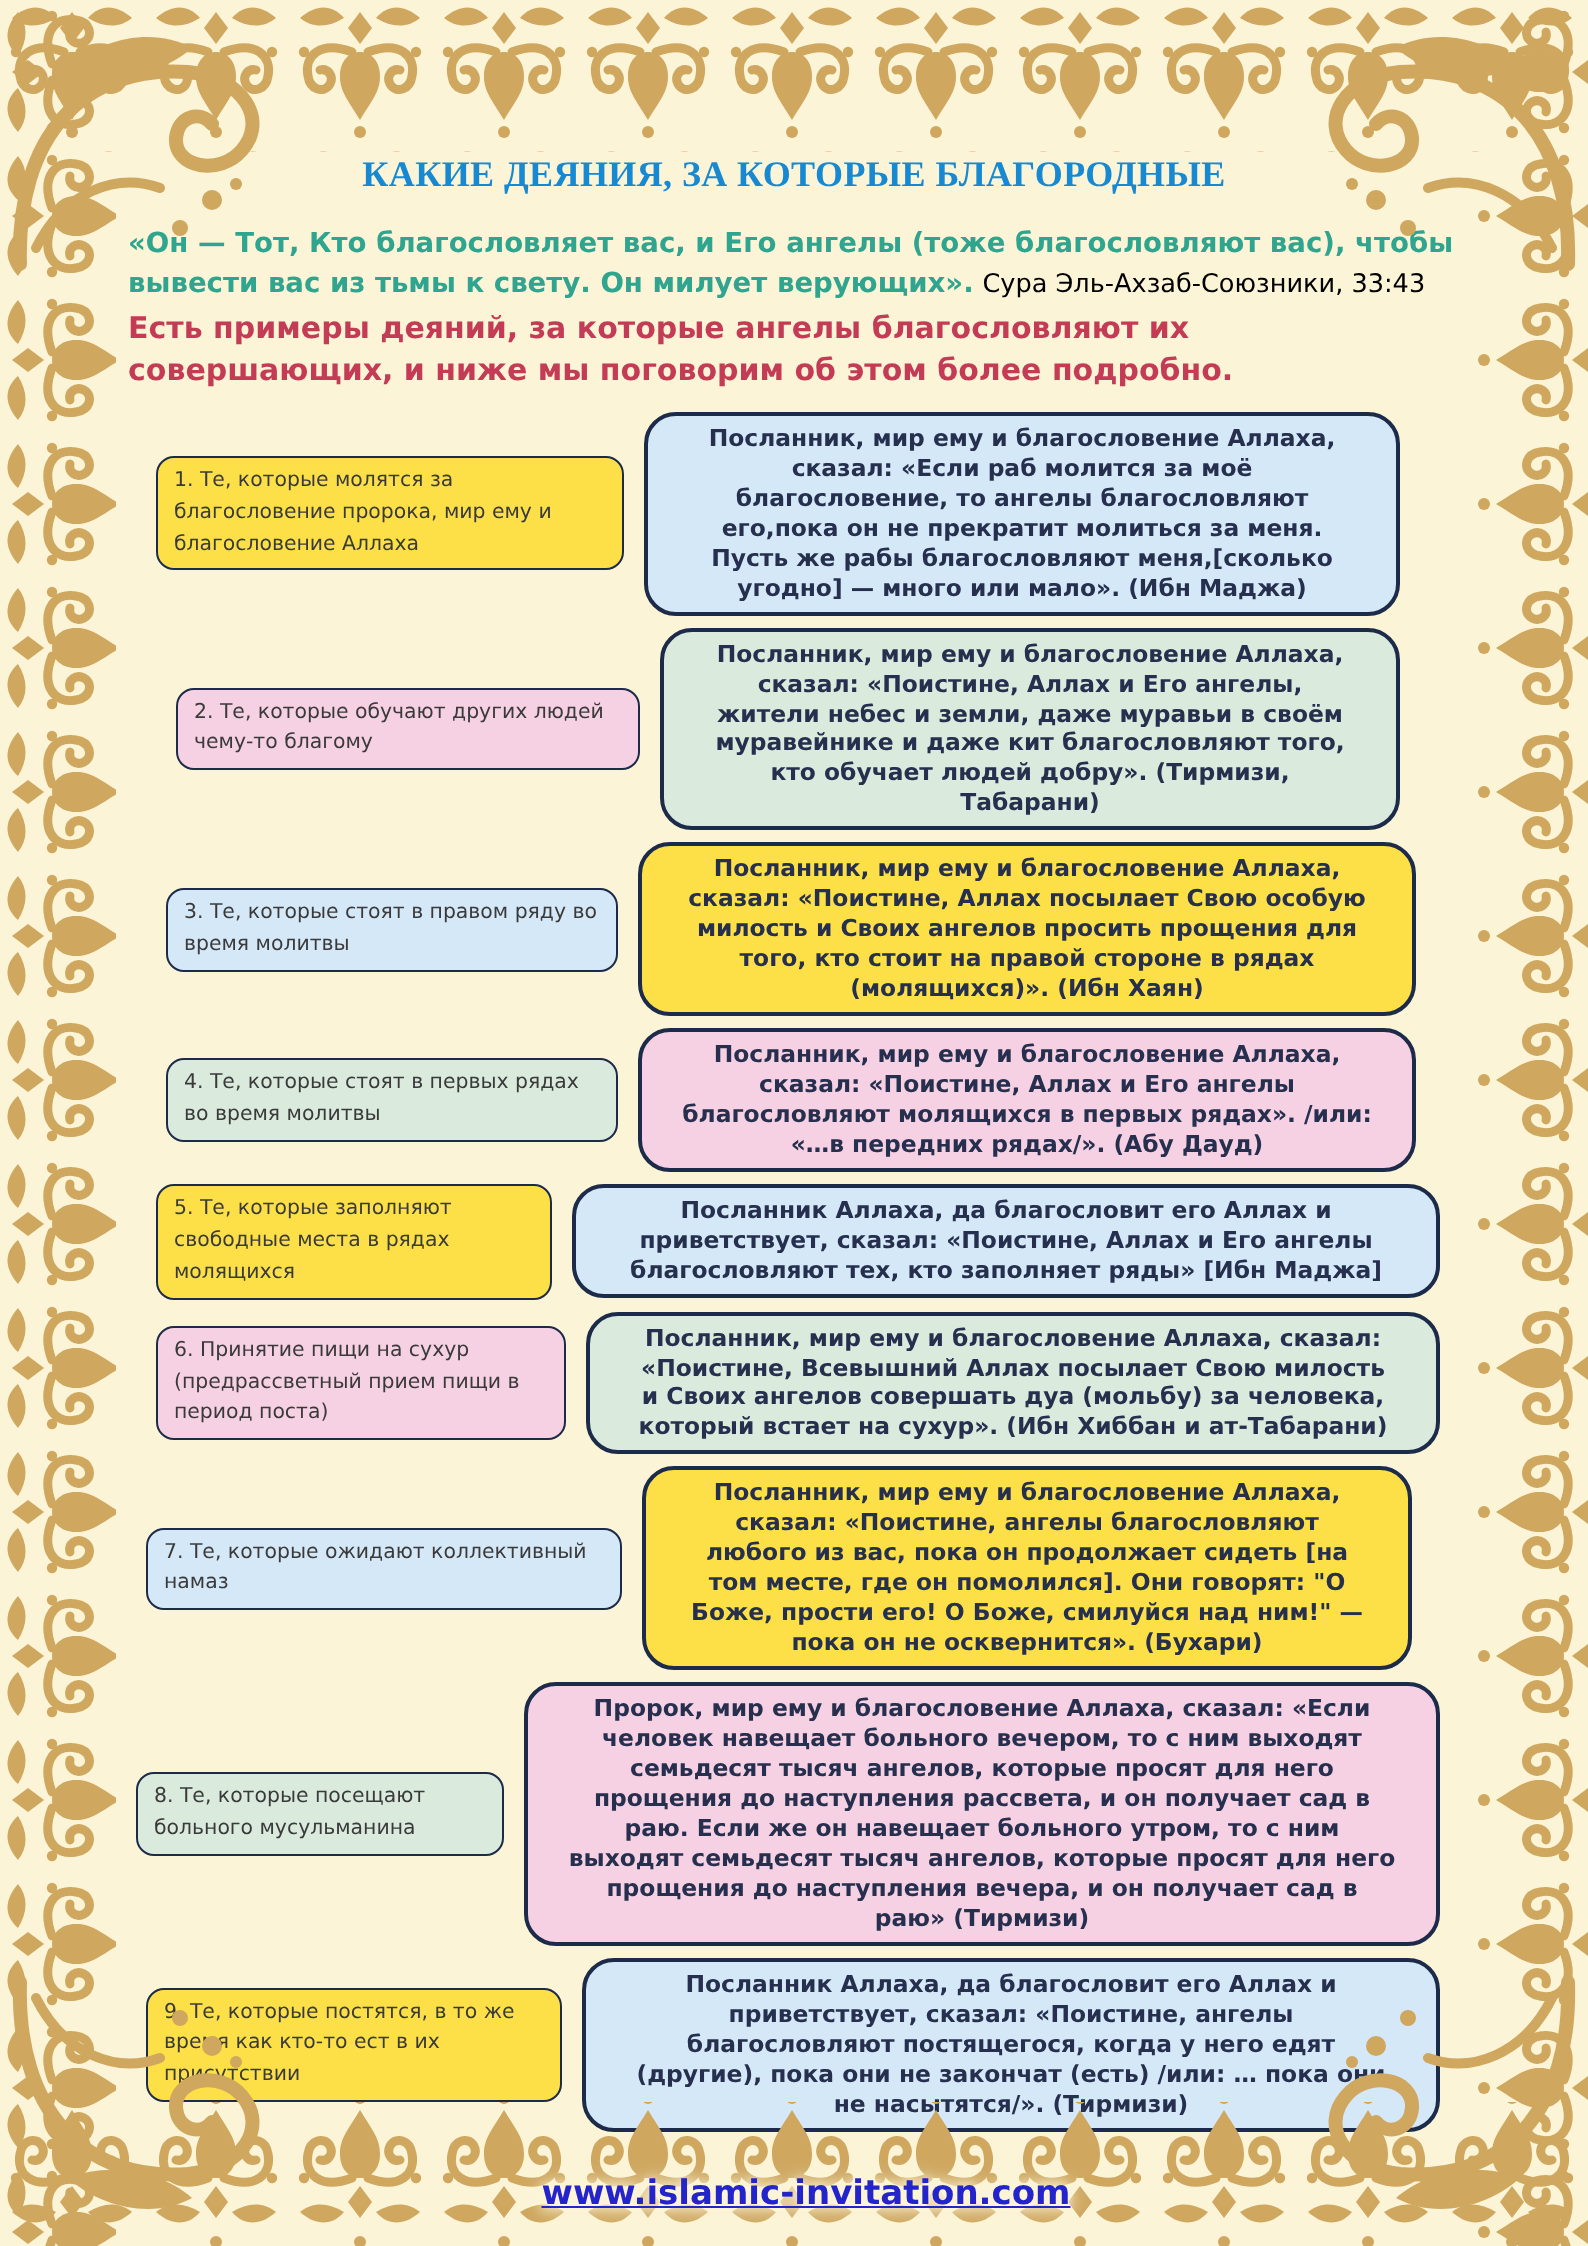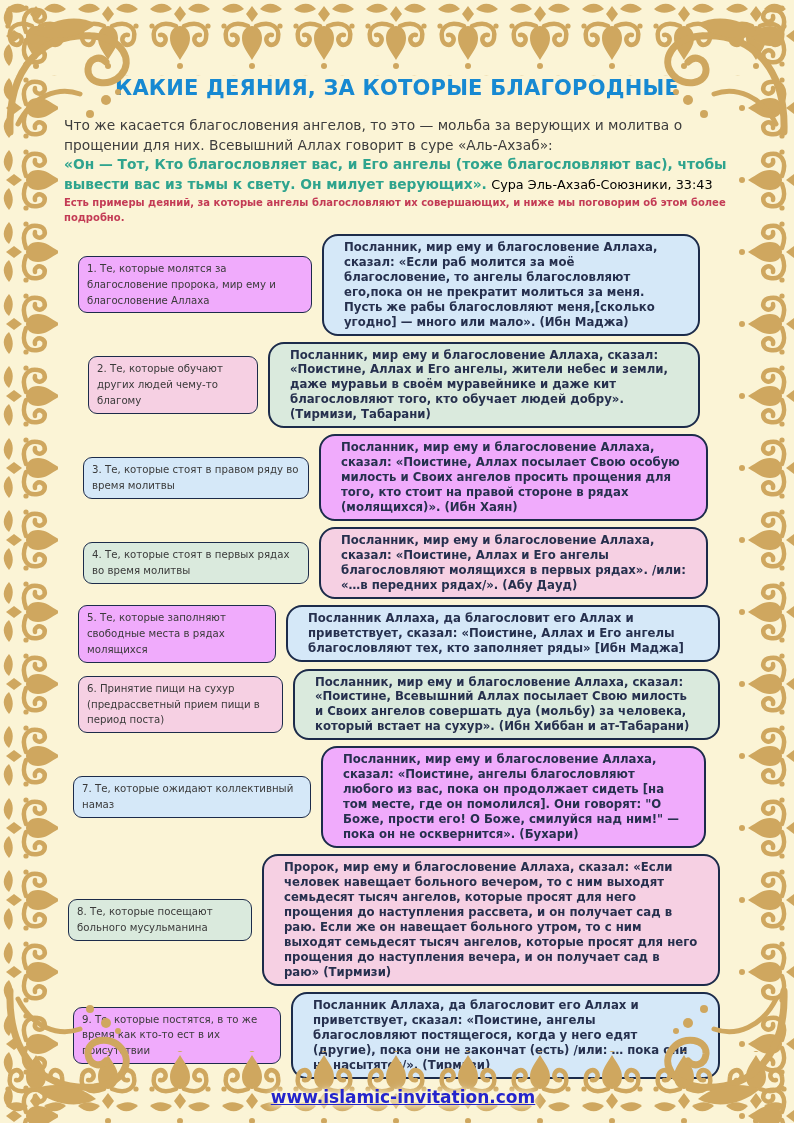"КАКИЕ ДЕЯНИЯ, ЗА КОТОРЫЕ БЛАГОРОДНЫЕ" .title .tline { font-family: none -> Liberation Serif, serif; font-size: 21px -> 18px }
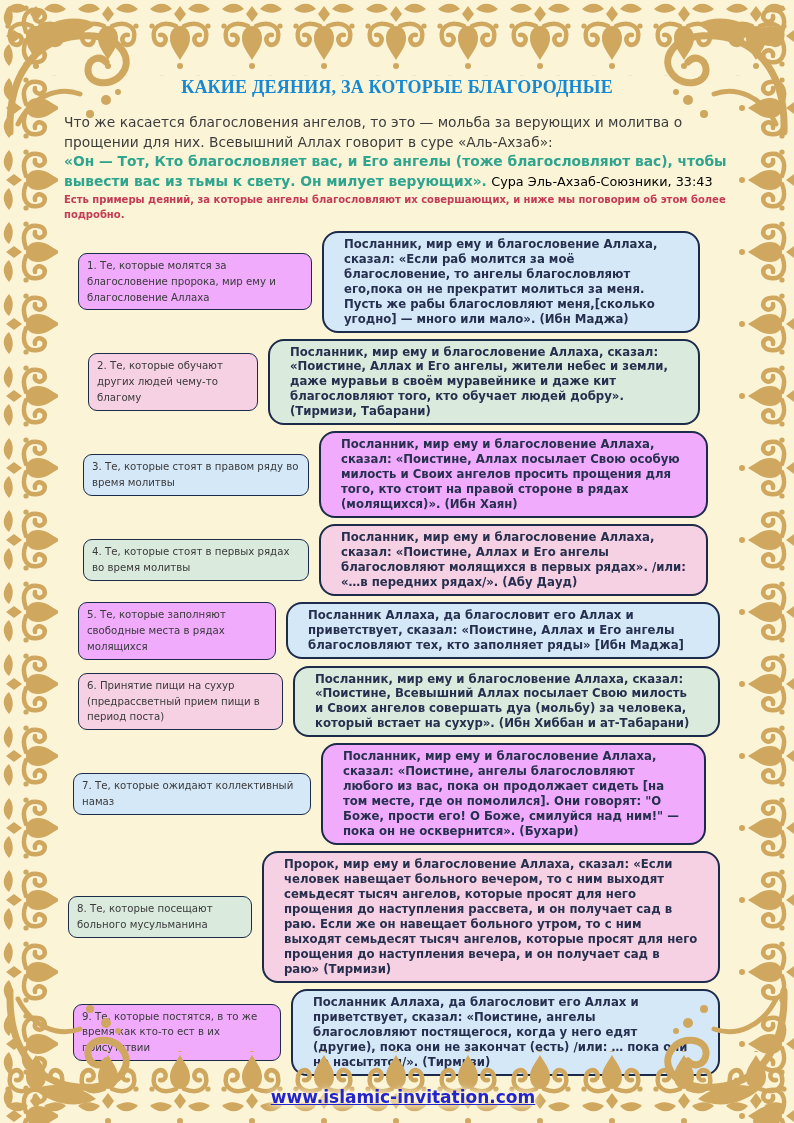"Что же касается благословения ангелов," p.intro-p { html: <p>Что же касается благословения ангелов, то это — мольба за верующих и молитва о прощении для них. Всевышний Аллах говорит в суре «Аль-Ахзаб»:</p> -> none }
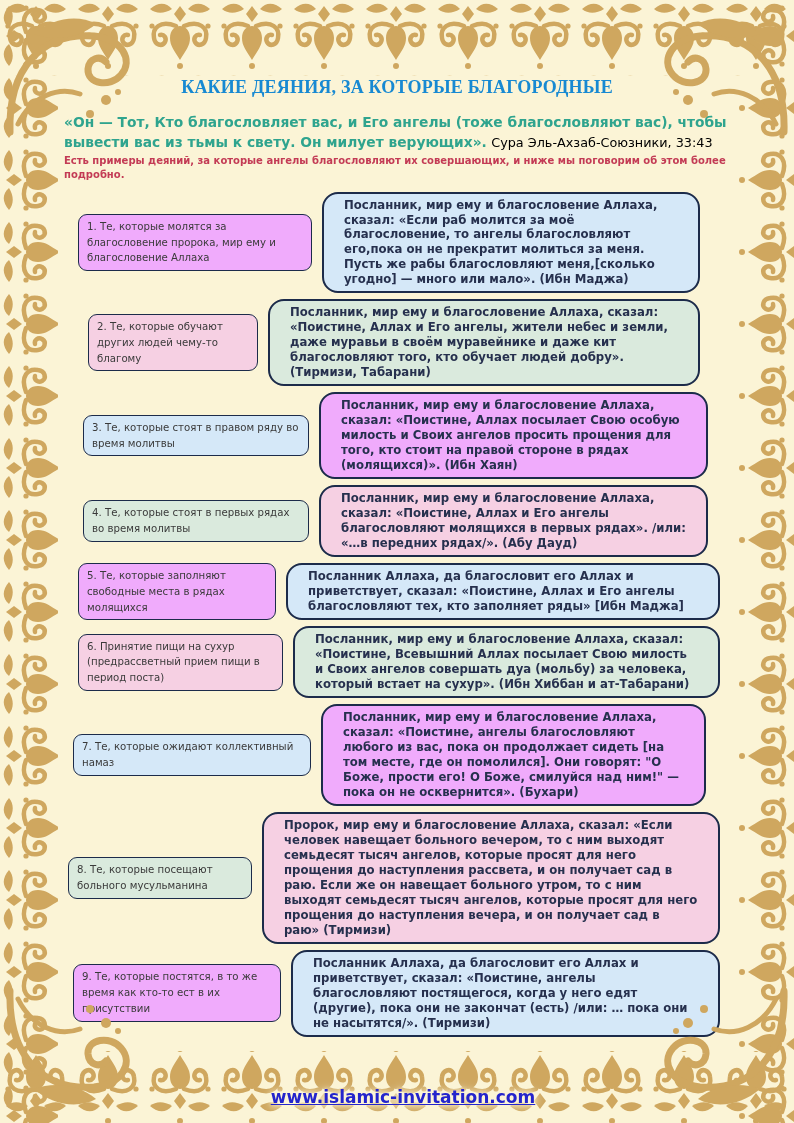"Есть примеры деяний, за которые" .lead-p { font-size: 10px -> 15px }
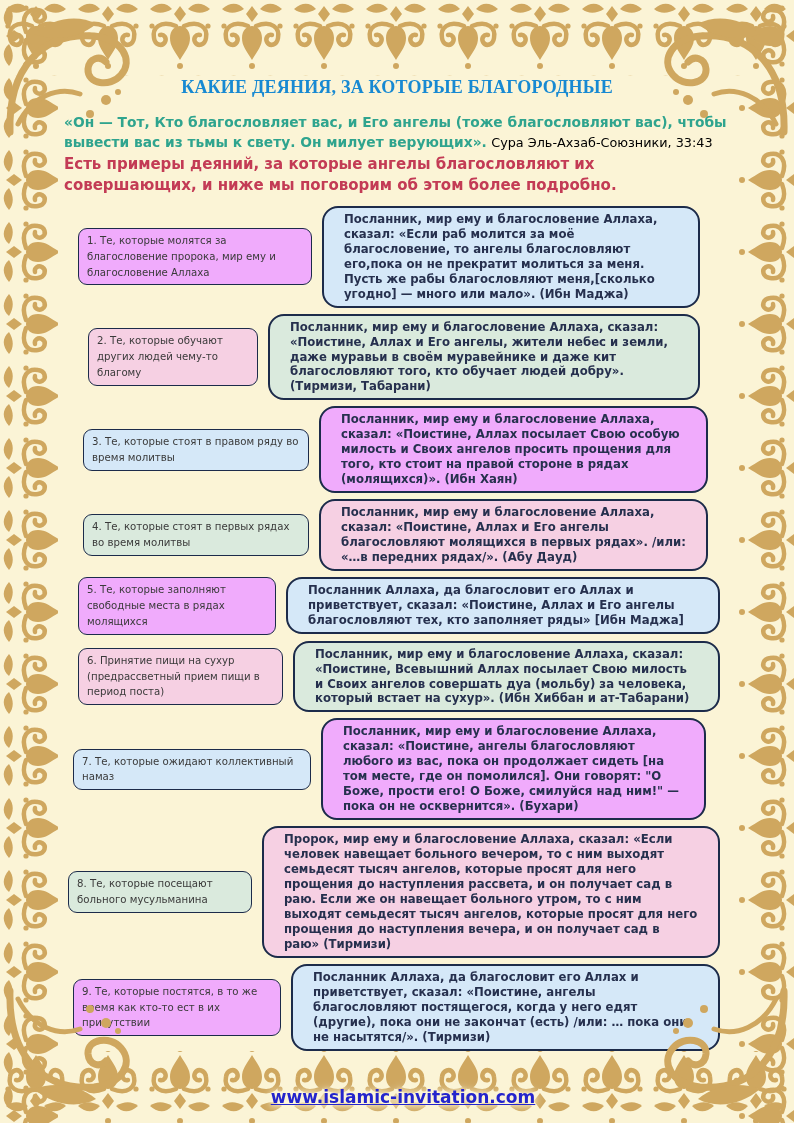"Посланник, мир ему и благословение" .qte { text-align: none -> center }
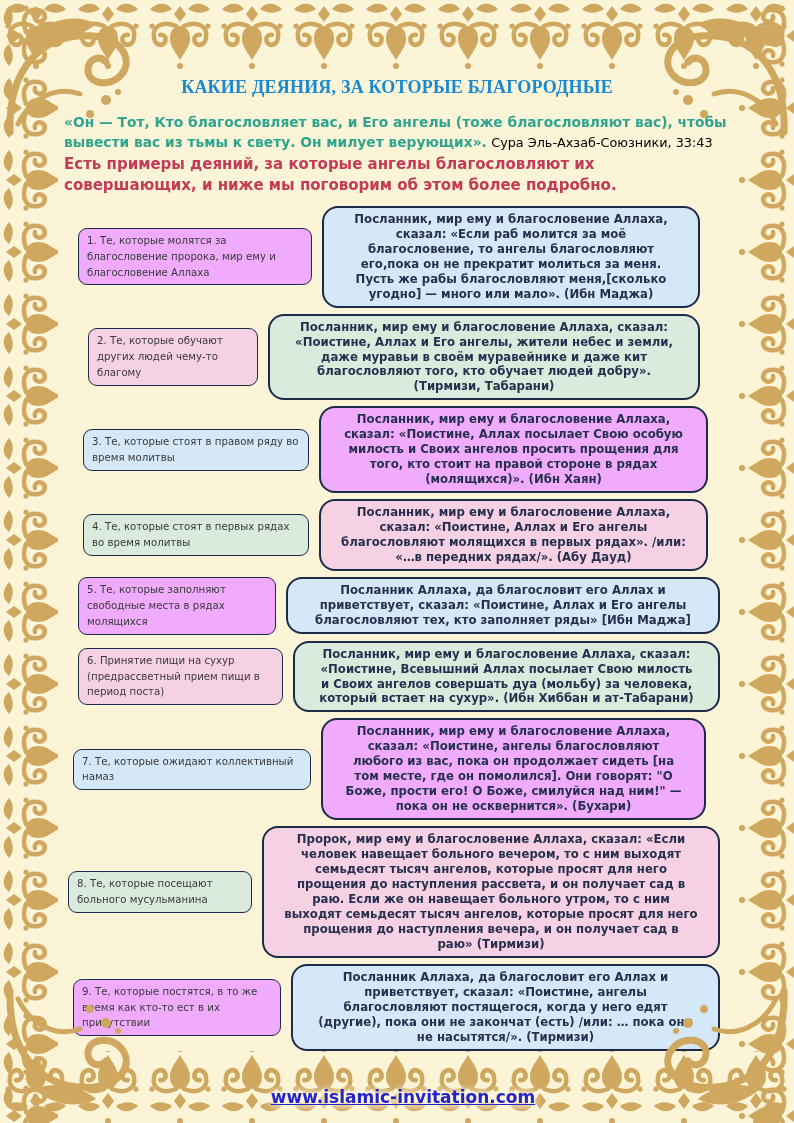"1. Те, которые молятся за" .c-orange { background: #f0abfc -> #fde047 }
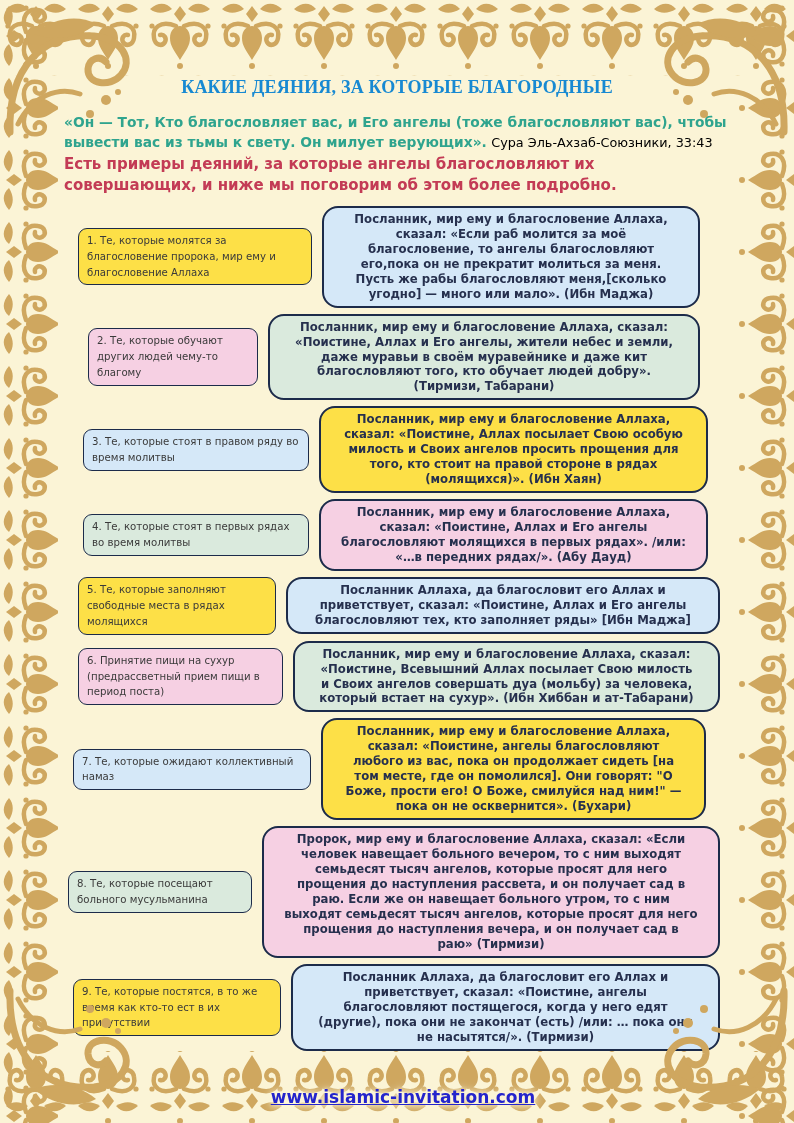"2. Те, которые обучают других" div.lbl { width: 170px -> 232px }
